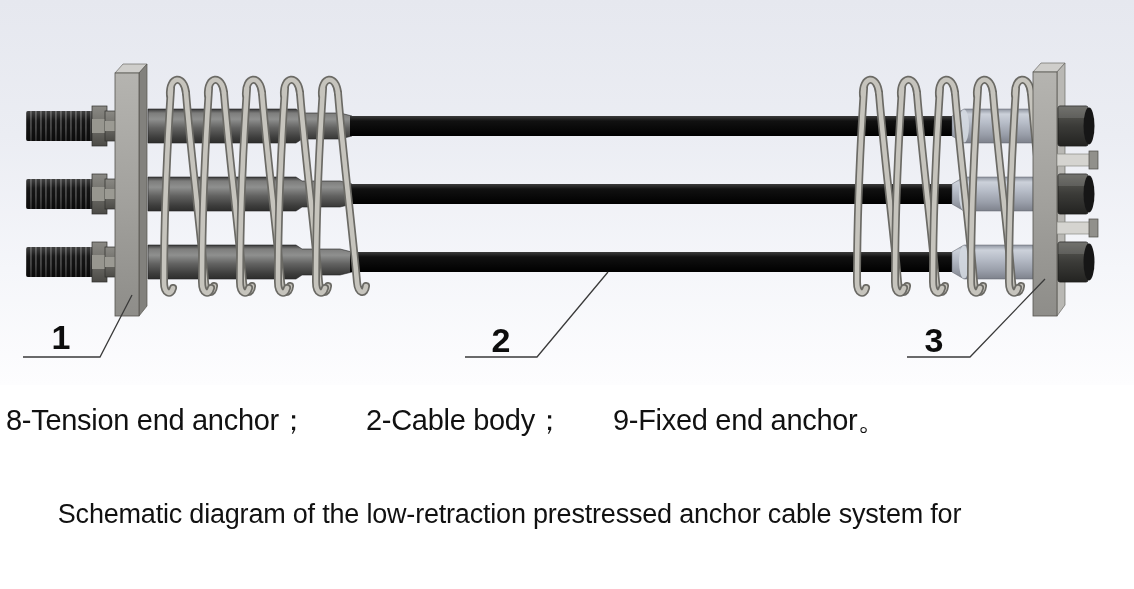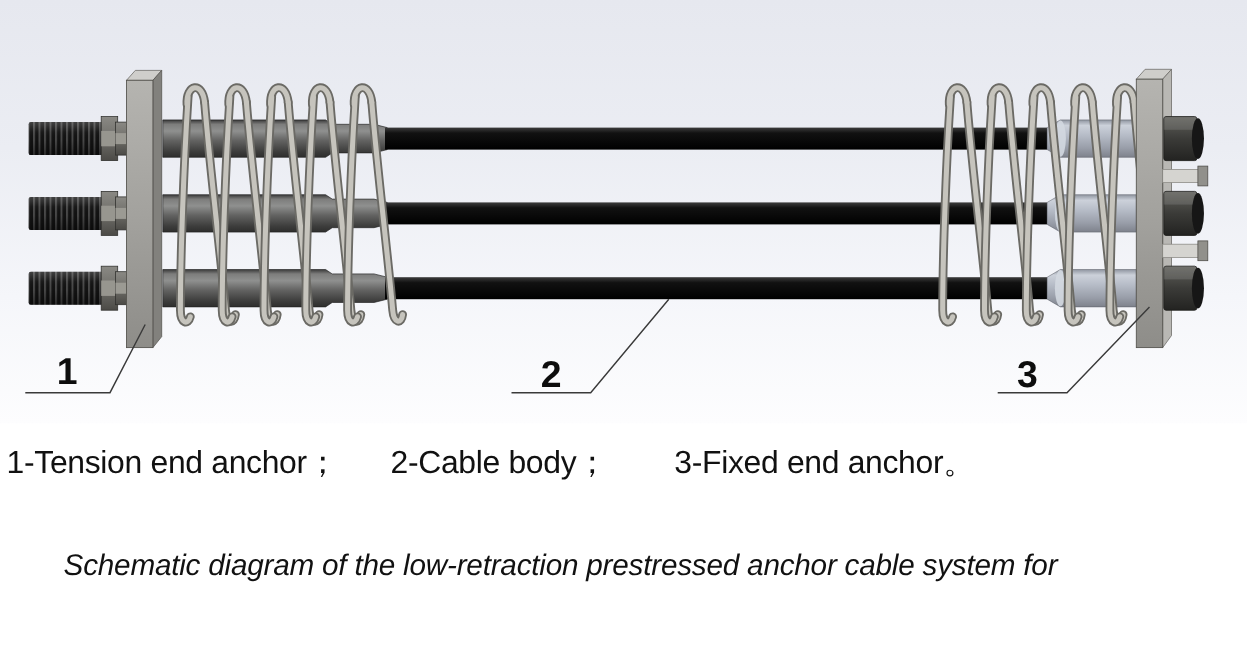"1-Tension end anchor；" span.cap-item { text: 1-Tension -> 8-Tension }
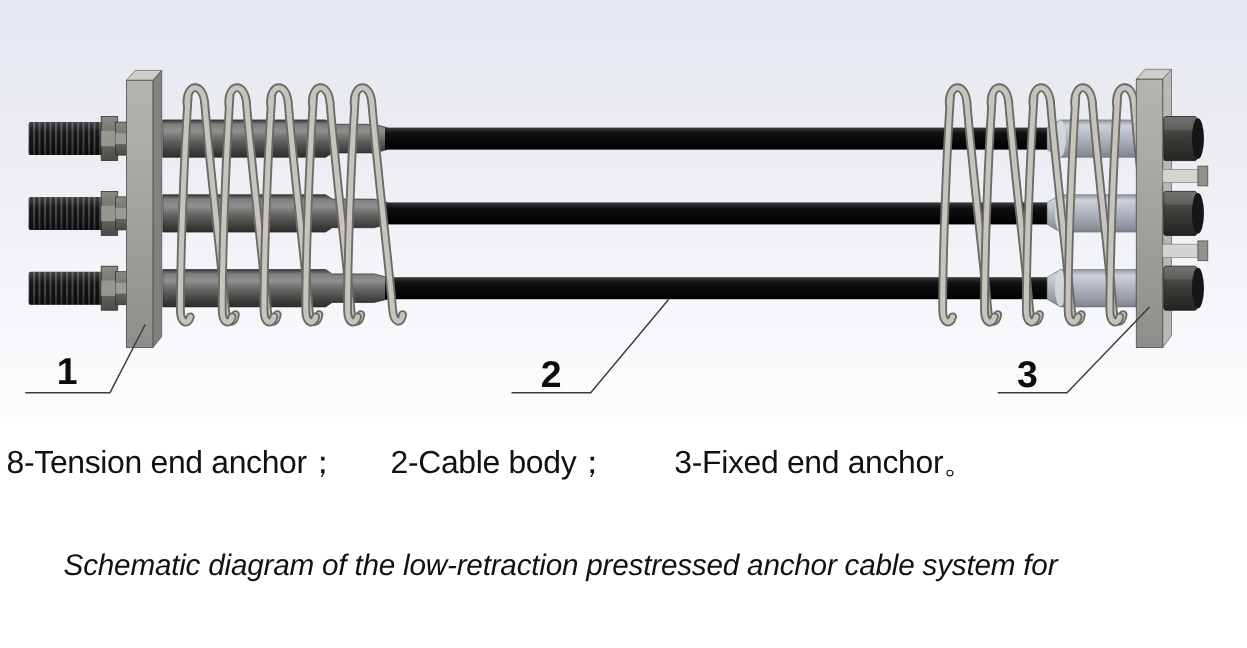"2-Cable body；" #cap-2 { left: 355px -> 366px }
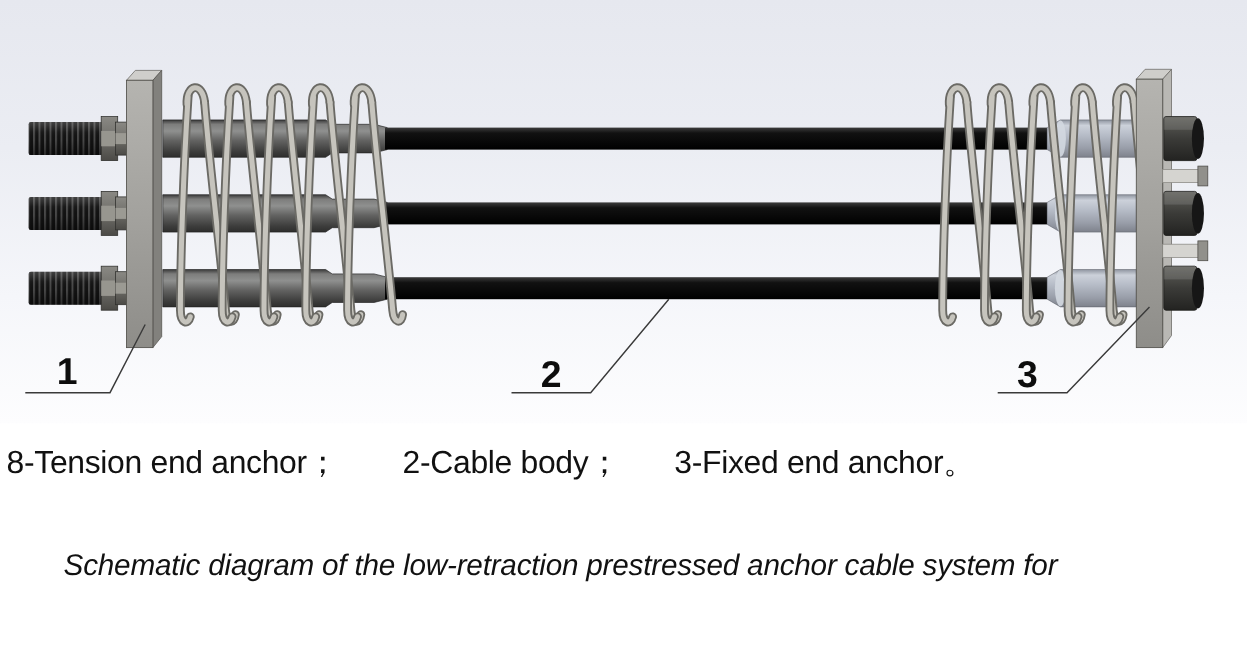"3-Fixed end anchor。" span.cap-item { text: 3-Fixed -> 9-Fixed }
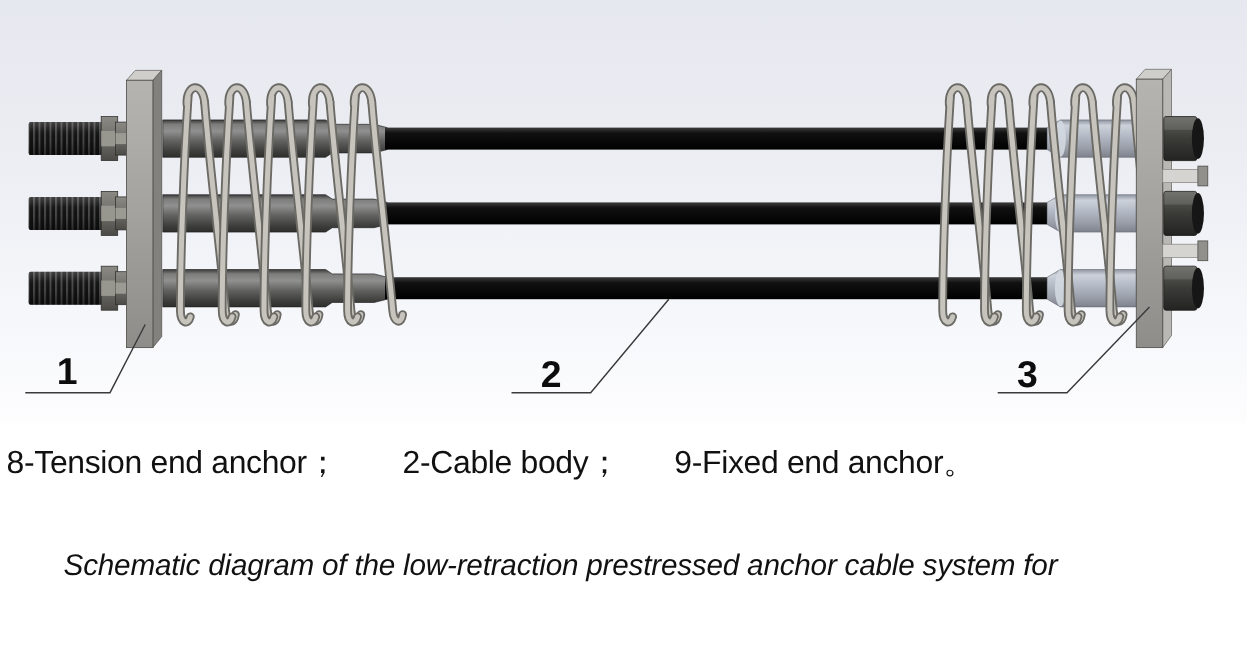"Schematic diagram of the low-retraction" #title { font-style: italic -> none }
